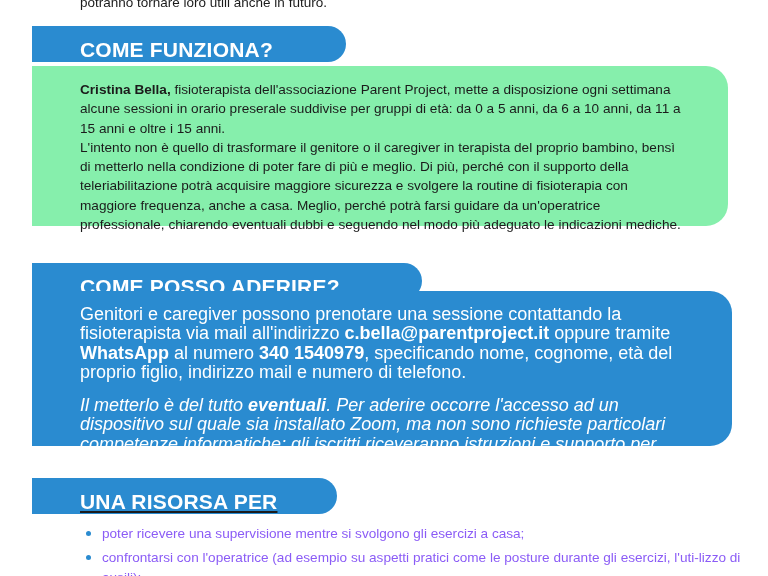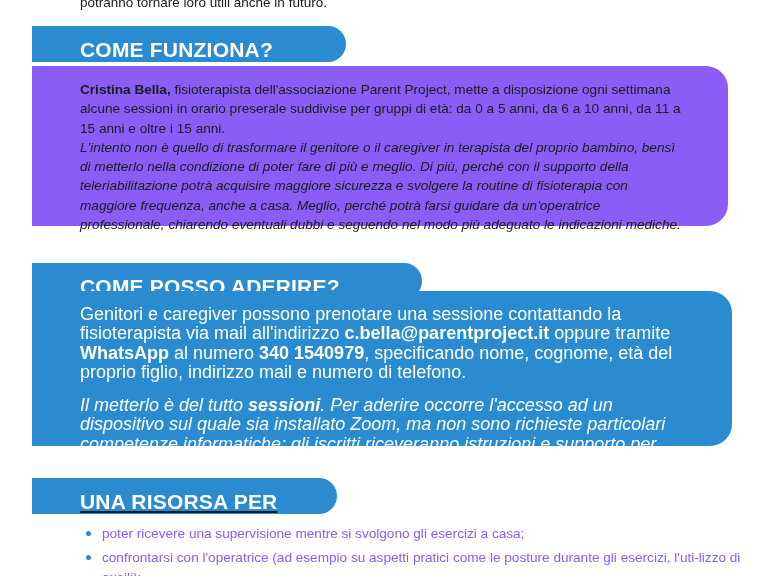"Cristina Bella, fisioterapista" .card-light { background: #8b5cf6 -> #86efac }
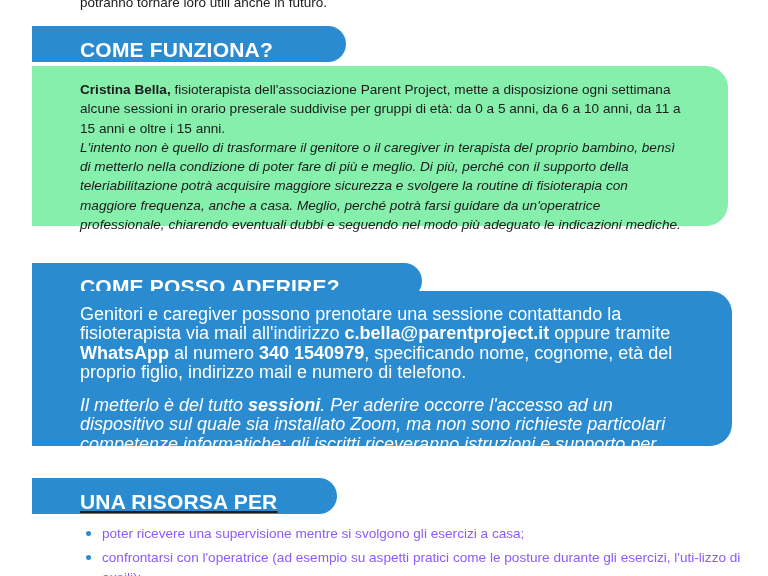"L'intento non è quello di" .card-light p + p { font-style: italic -> none }
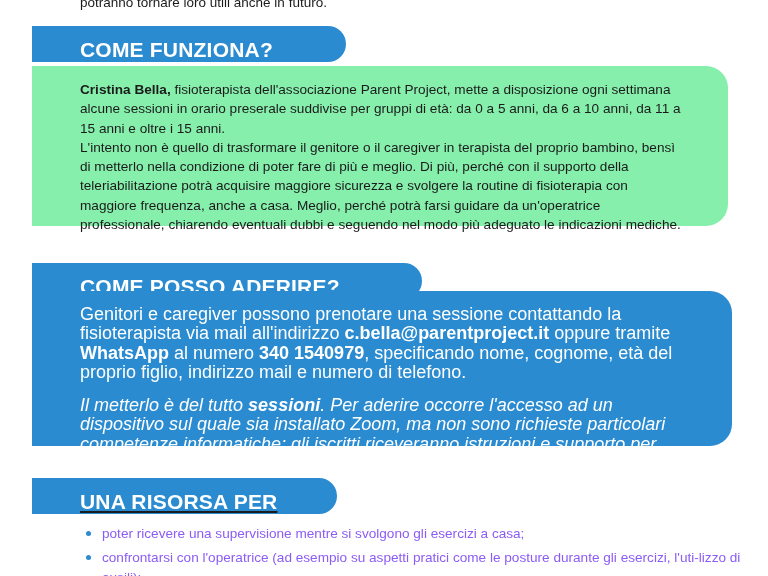"sessioni" span.b { text: sessioni -> eventuali }
